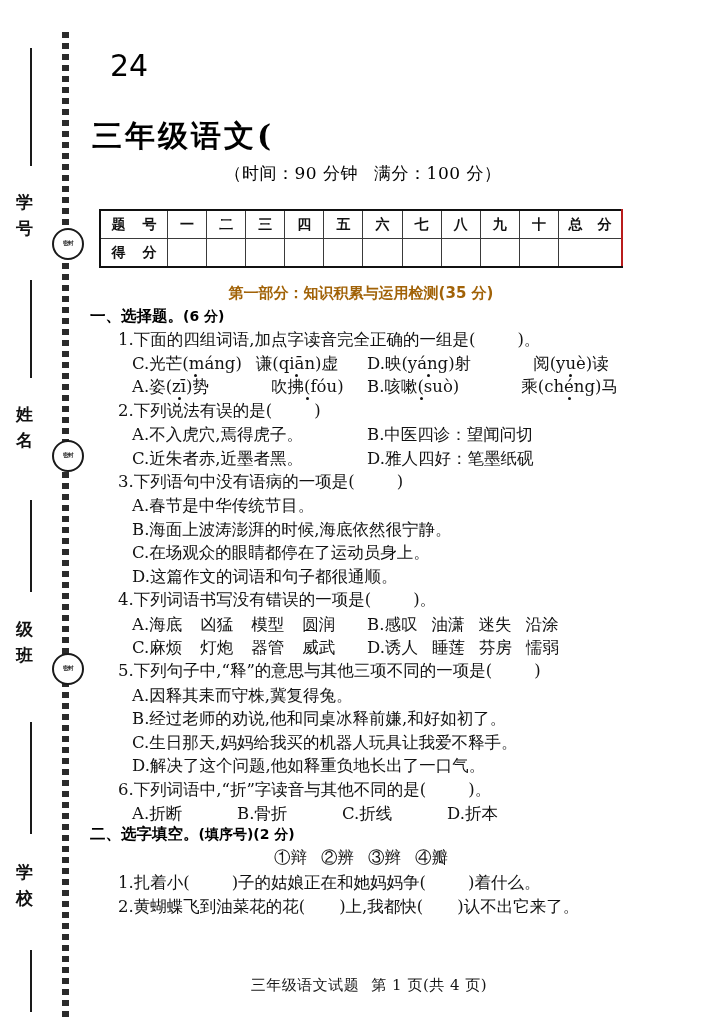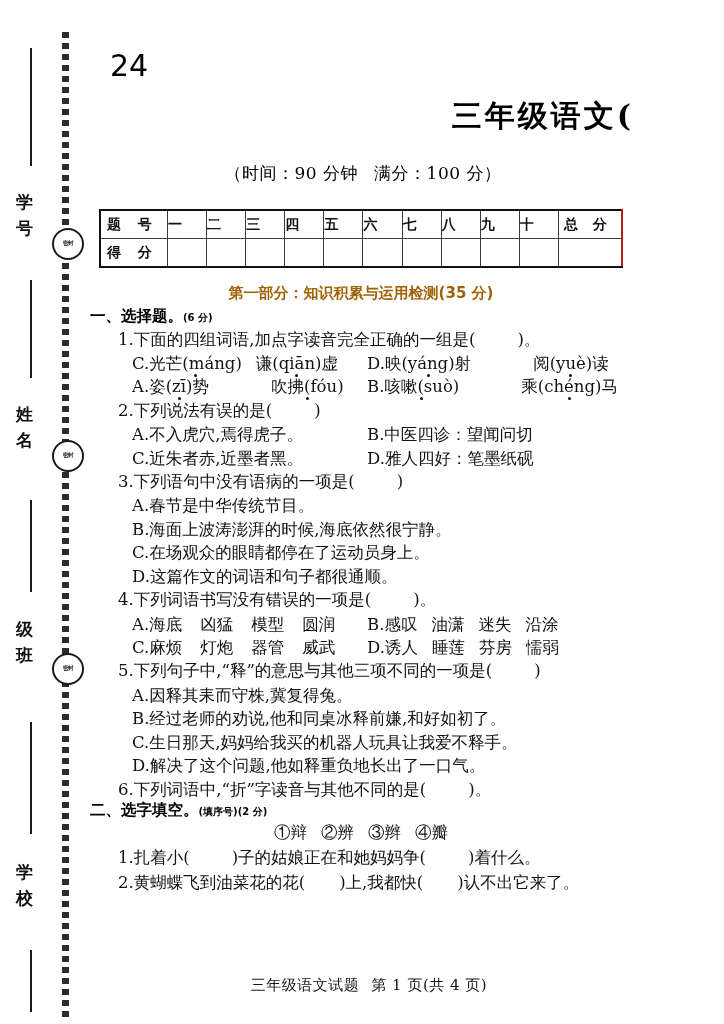"三年级语文(" #title { text-align: right -> left; top: 96px -> 116px }
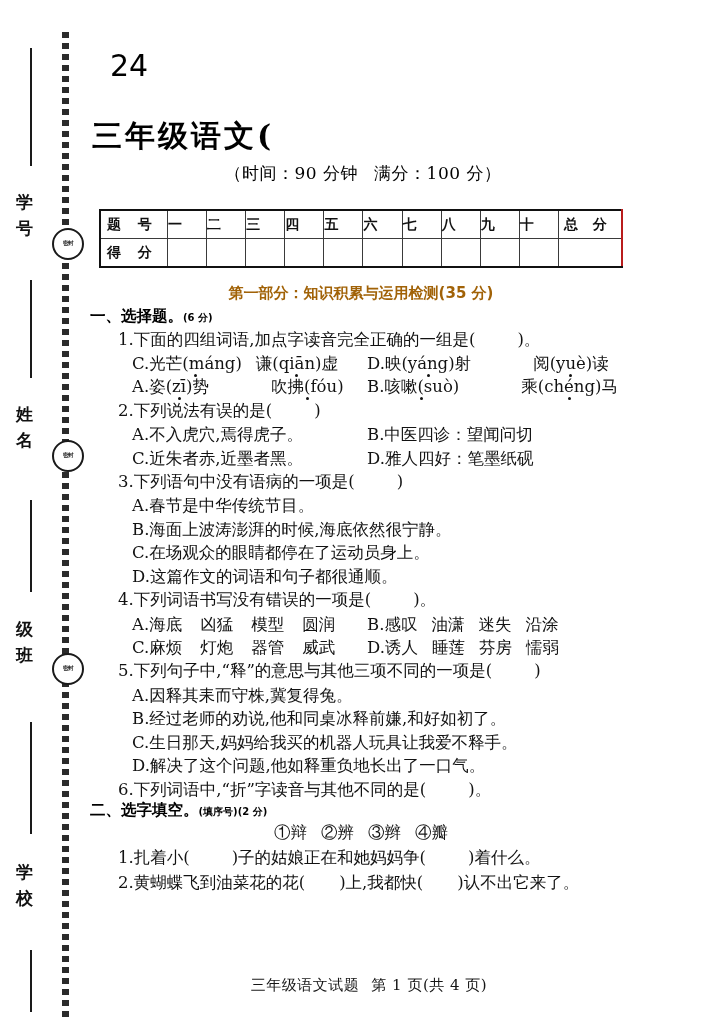"题 号" #score-table td { text-align: none -> center }
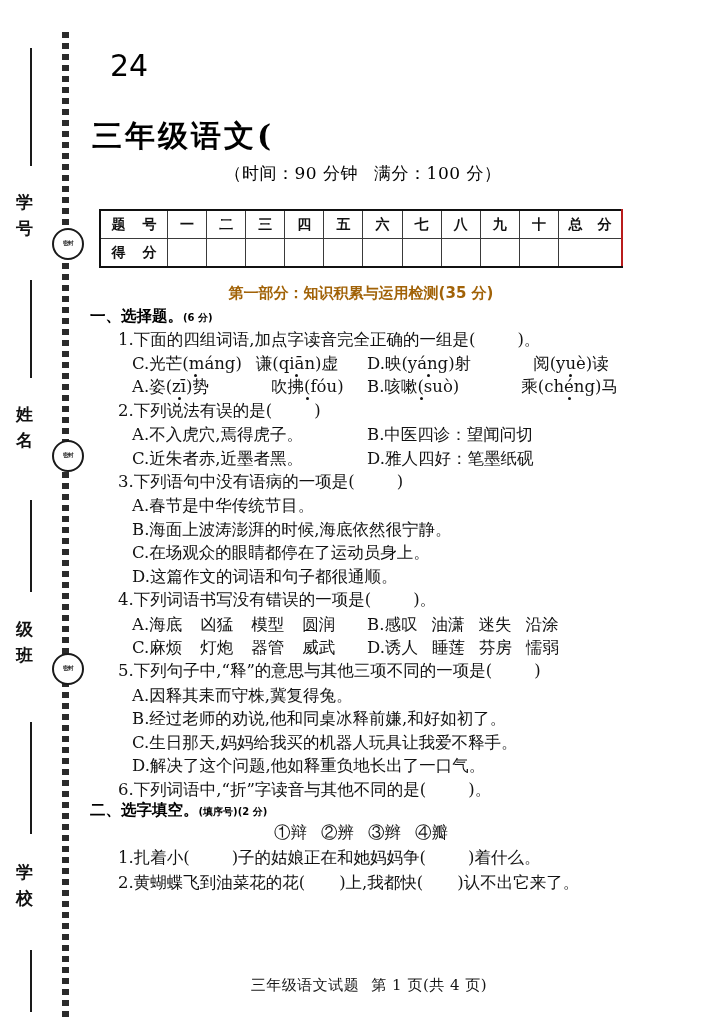"(6 分)" .sec-head .pts { font-size: 10px -> 14px }
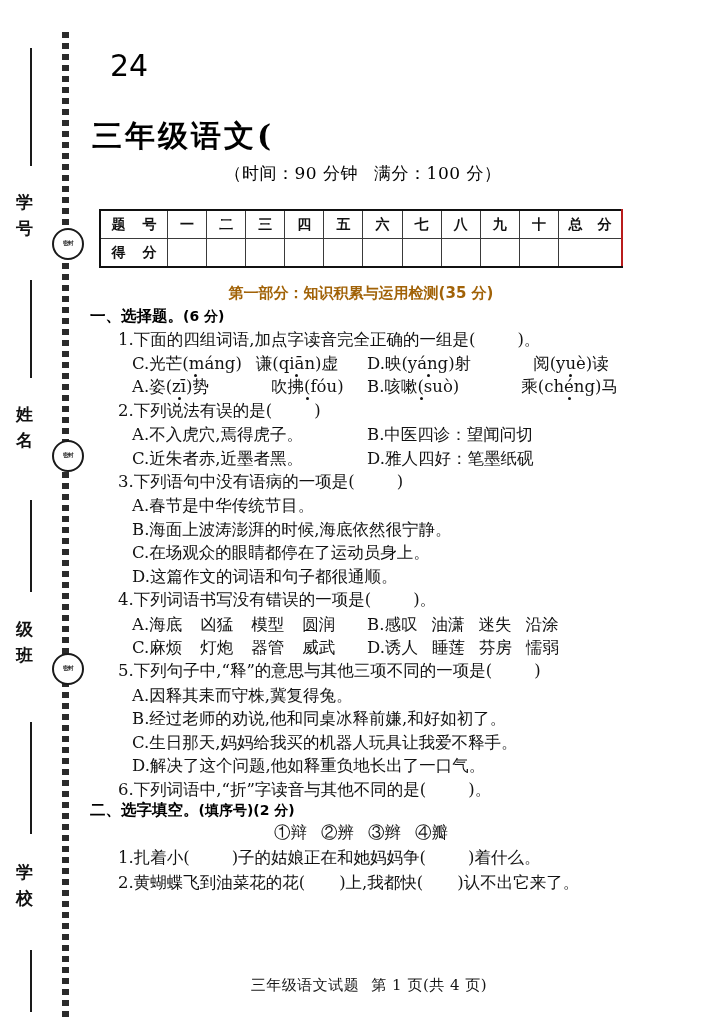"A.折断 B.骨折 C.折线 D.折本" div.opt-row { html: none -> <div> <span>A.折断</span><span>B.骨折</span><span>C.折线</span><span>D.折本</span> </div> }
